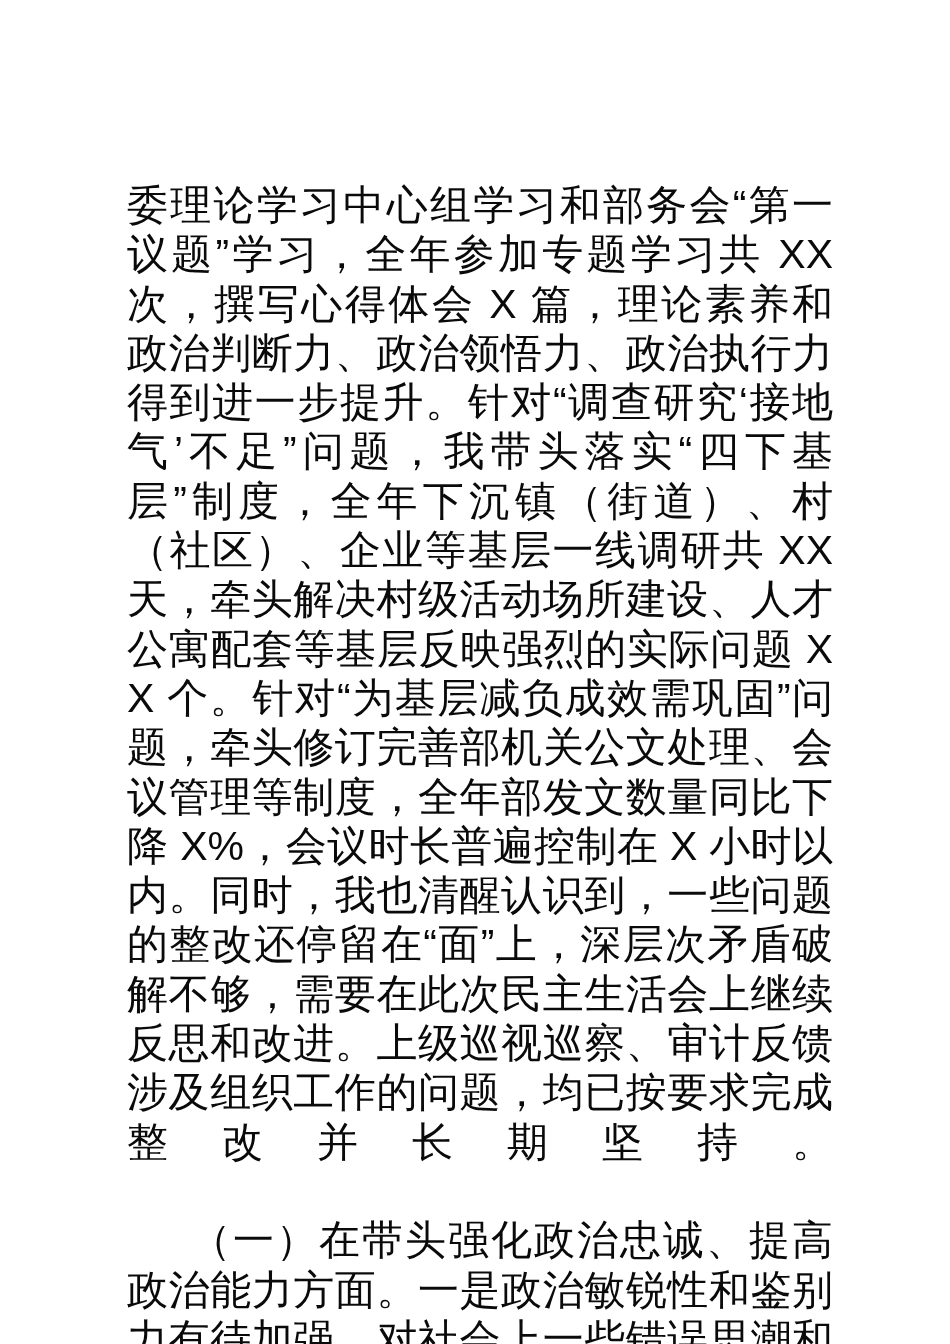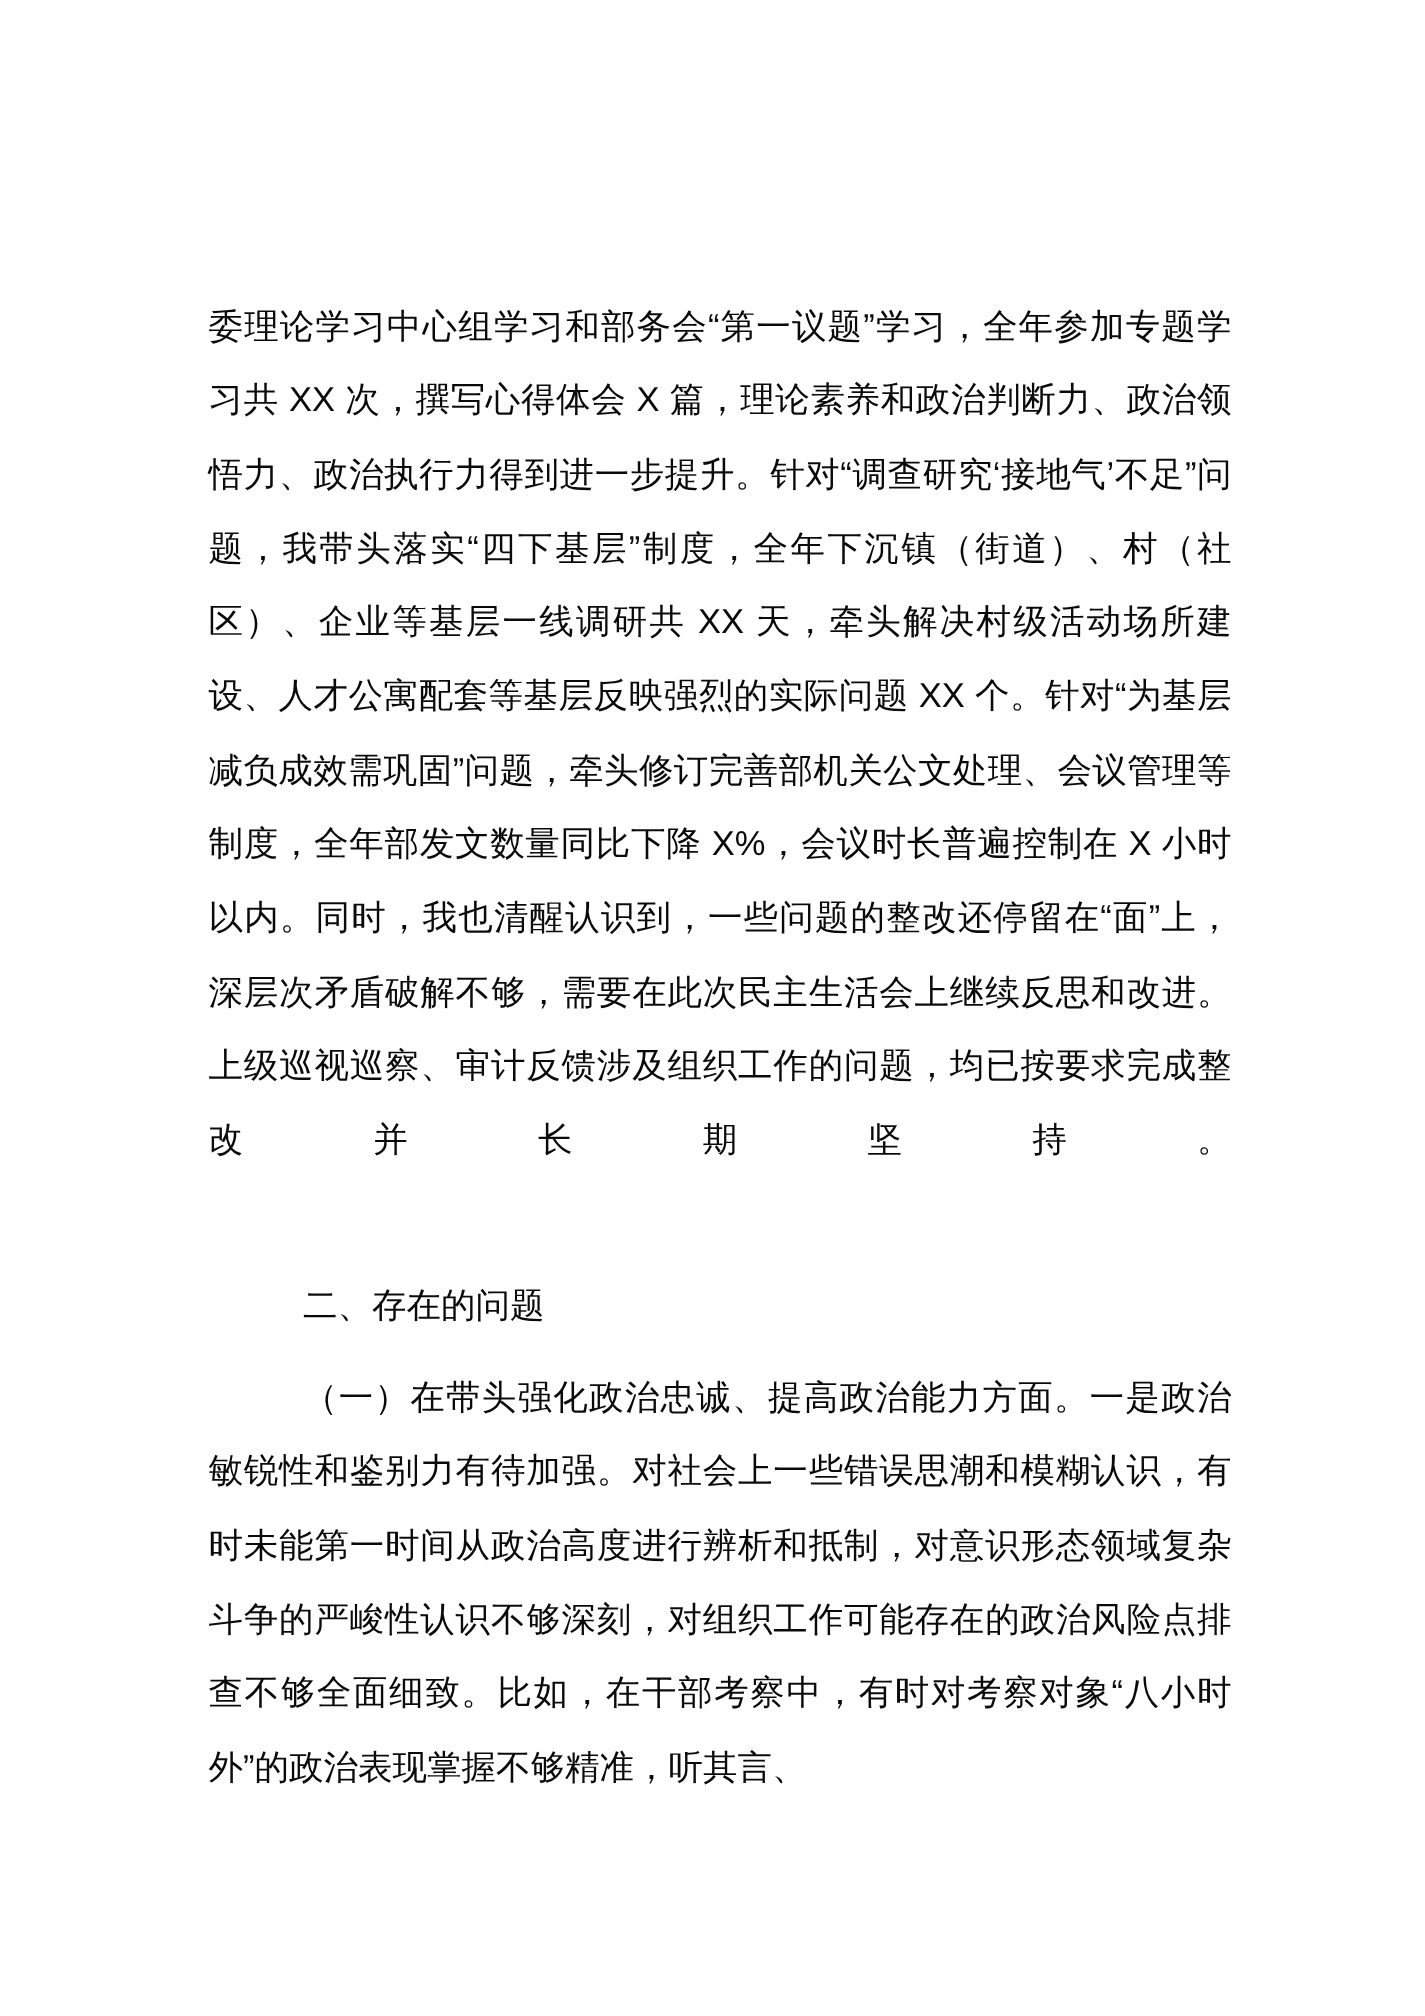"委理论学习中心组学习和部务会“第一议题”学习，全年参加专题学习共 XX" .para { font-size: 23px -> 41px; margin: 12px -> 0 }
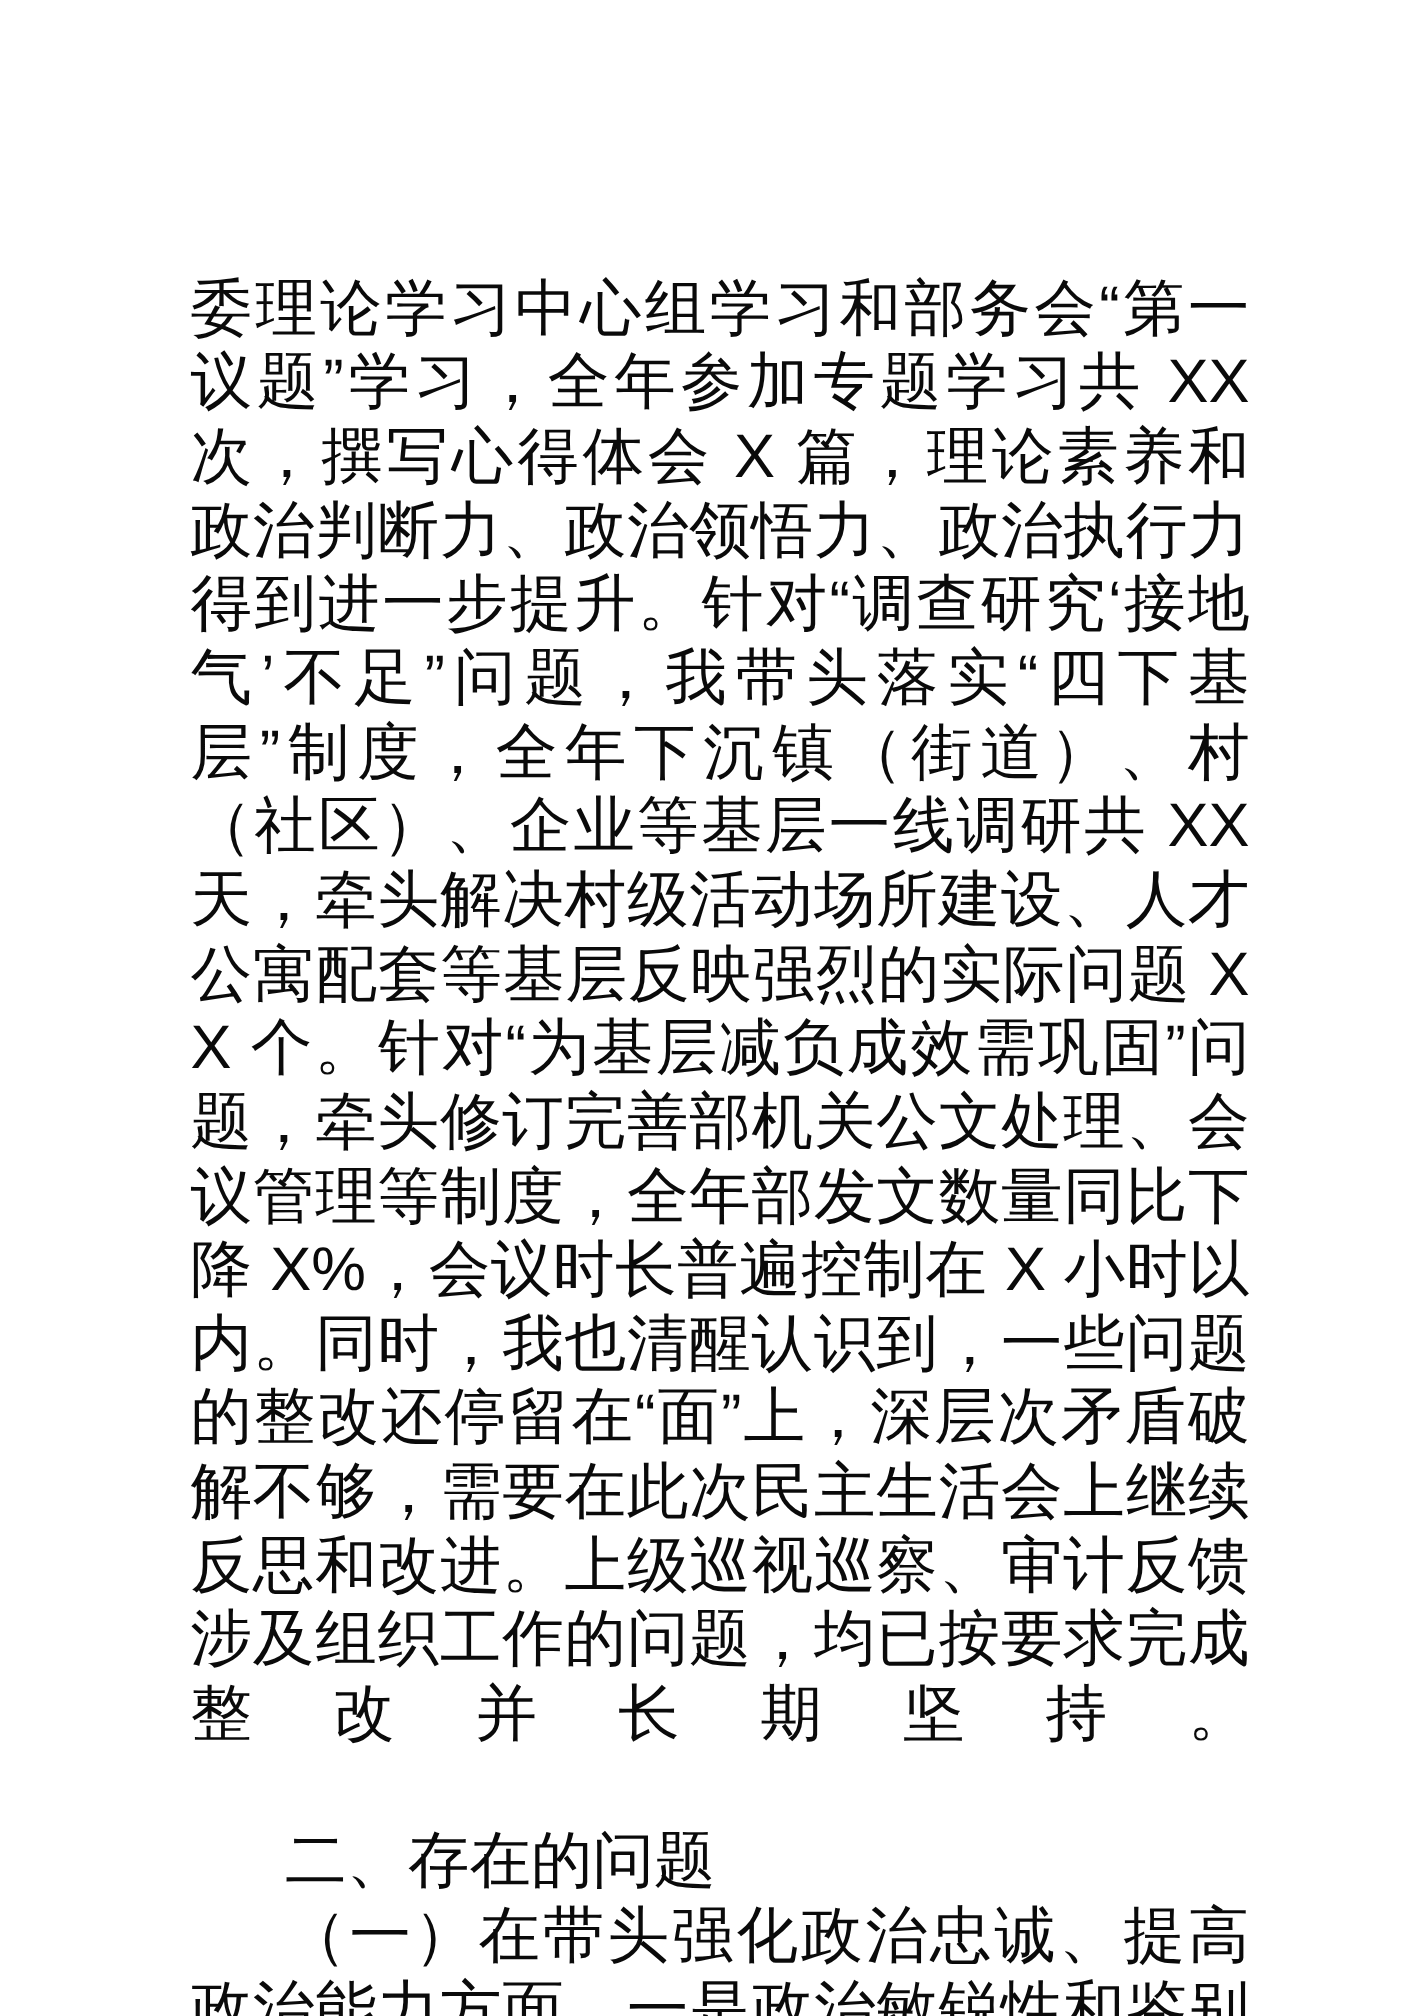"二、存在的问题" p.para { html: <p>二、存在的问题</p> -> none }
